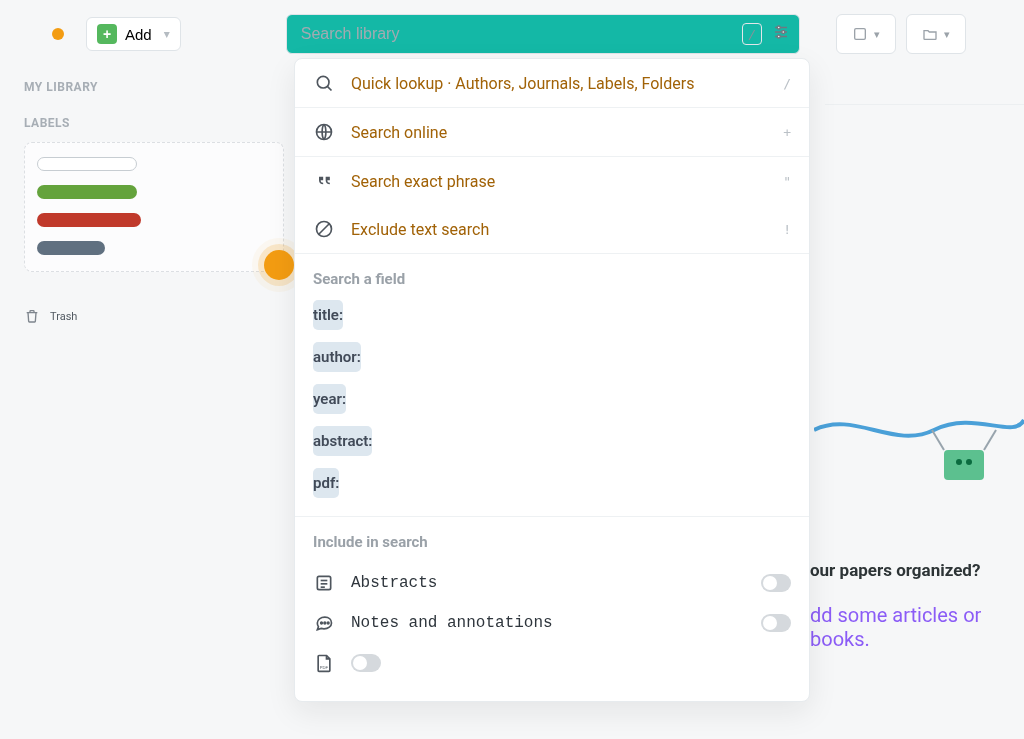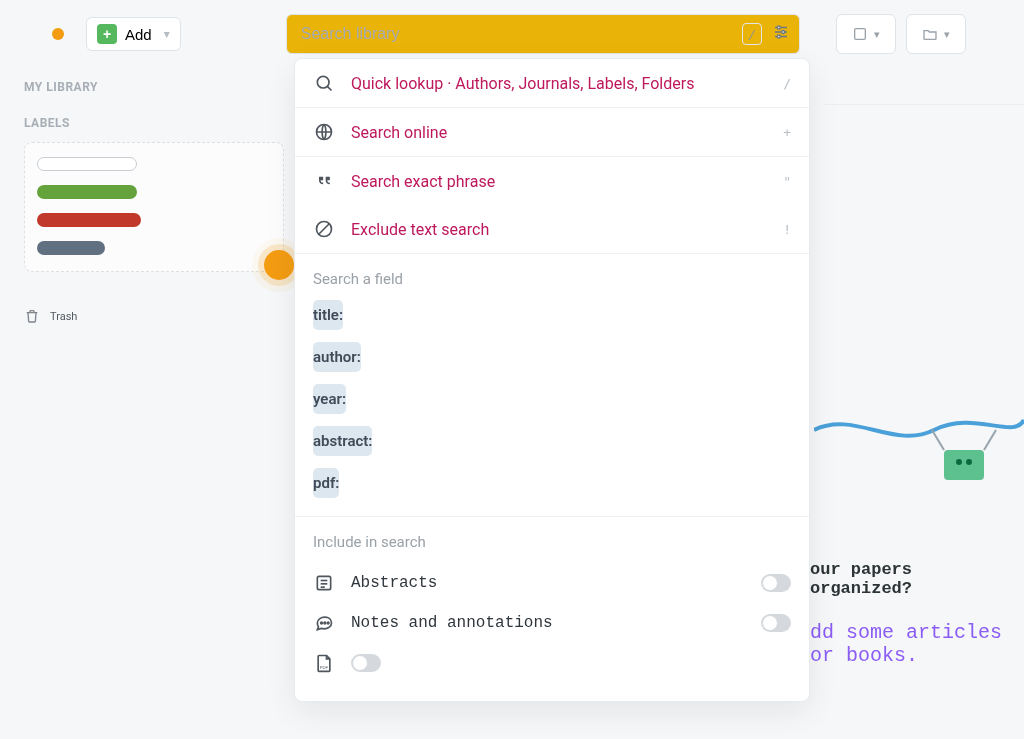"Search library" .search-input { background: #eab308 -> #14b8a6 }
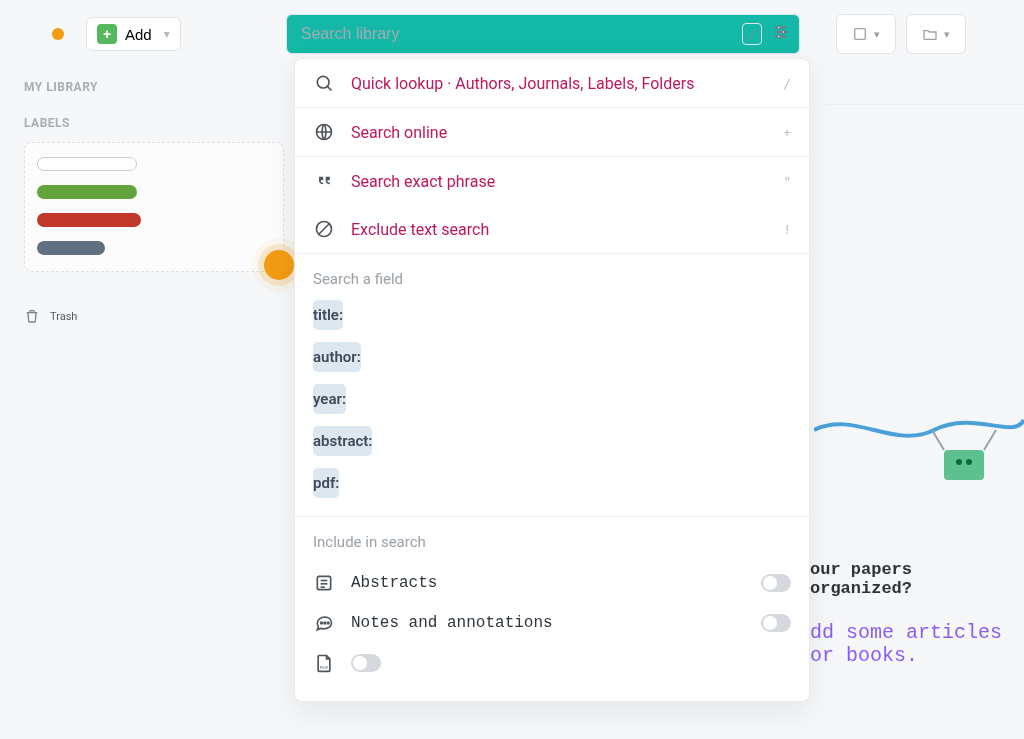"Quick lookup · Authors, Journals," .popover-row .label { color: #be185d -> #a16207 }
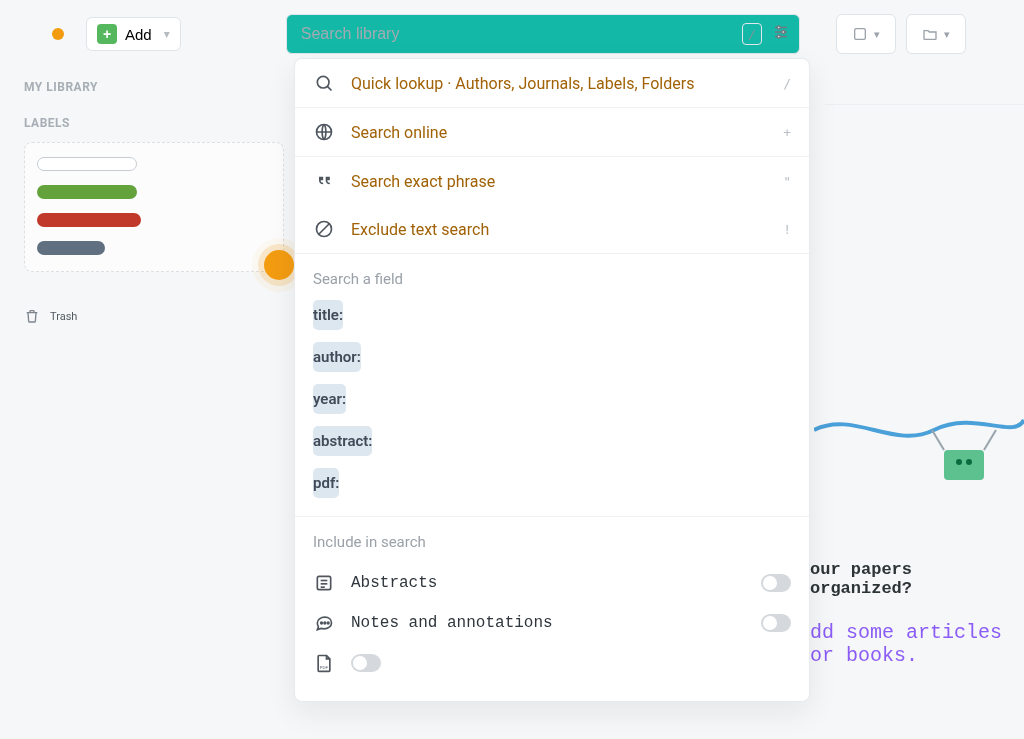"Search a field" .popover-section h4 { font-weight: 400 -> 700 }
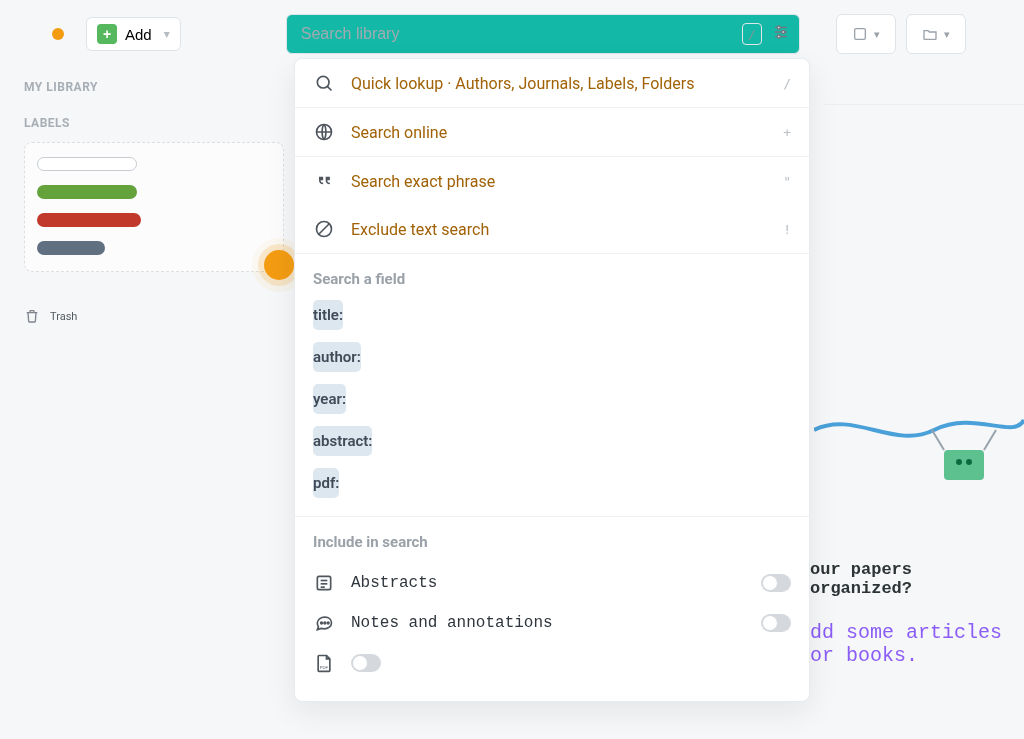"our papers organized?" .empty-hint { font-family: Liberation Mono, monospace -> none }
